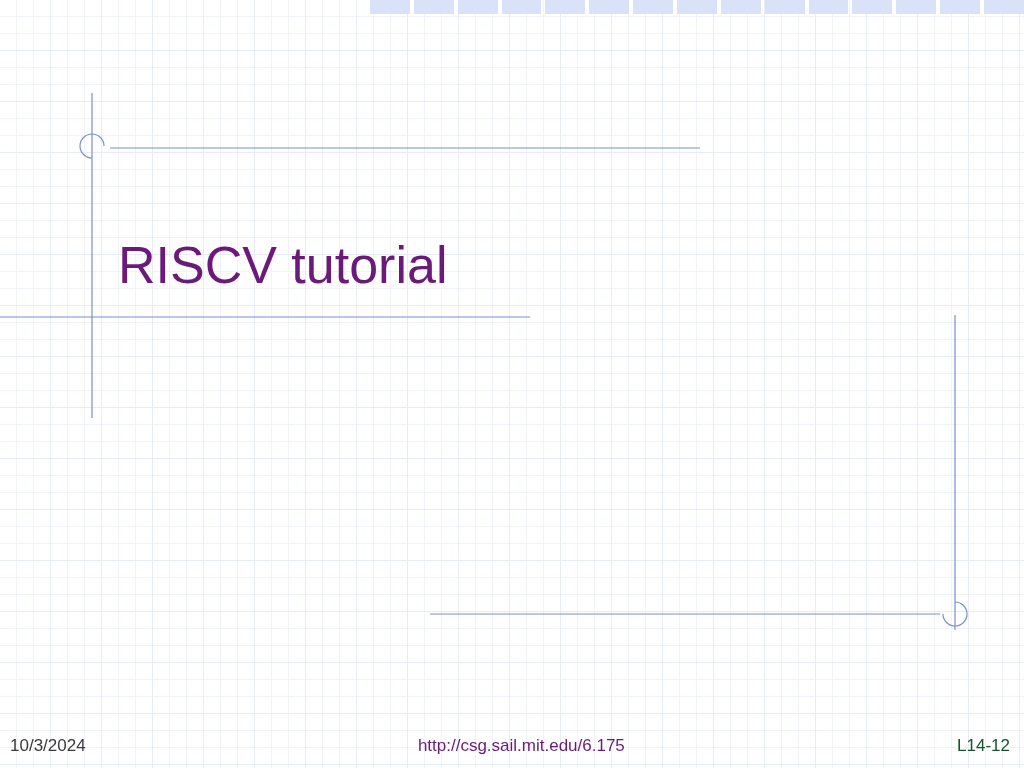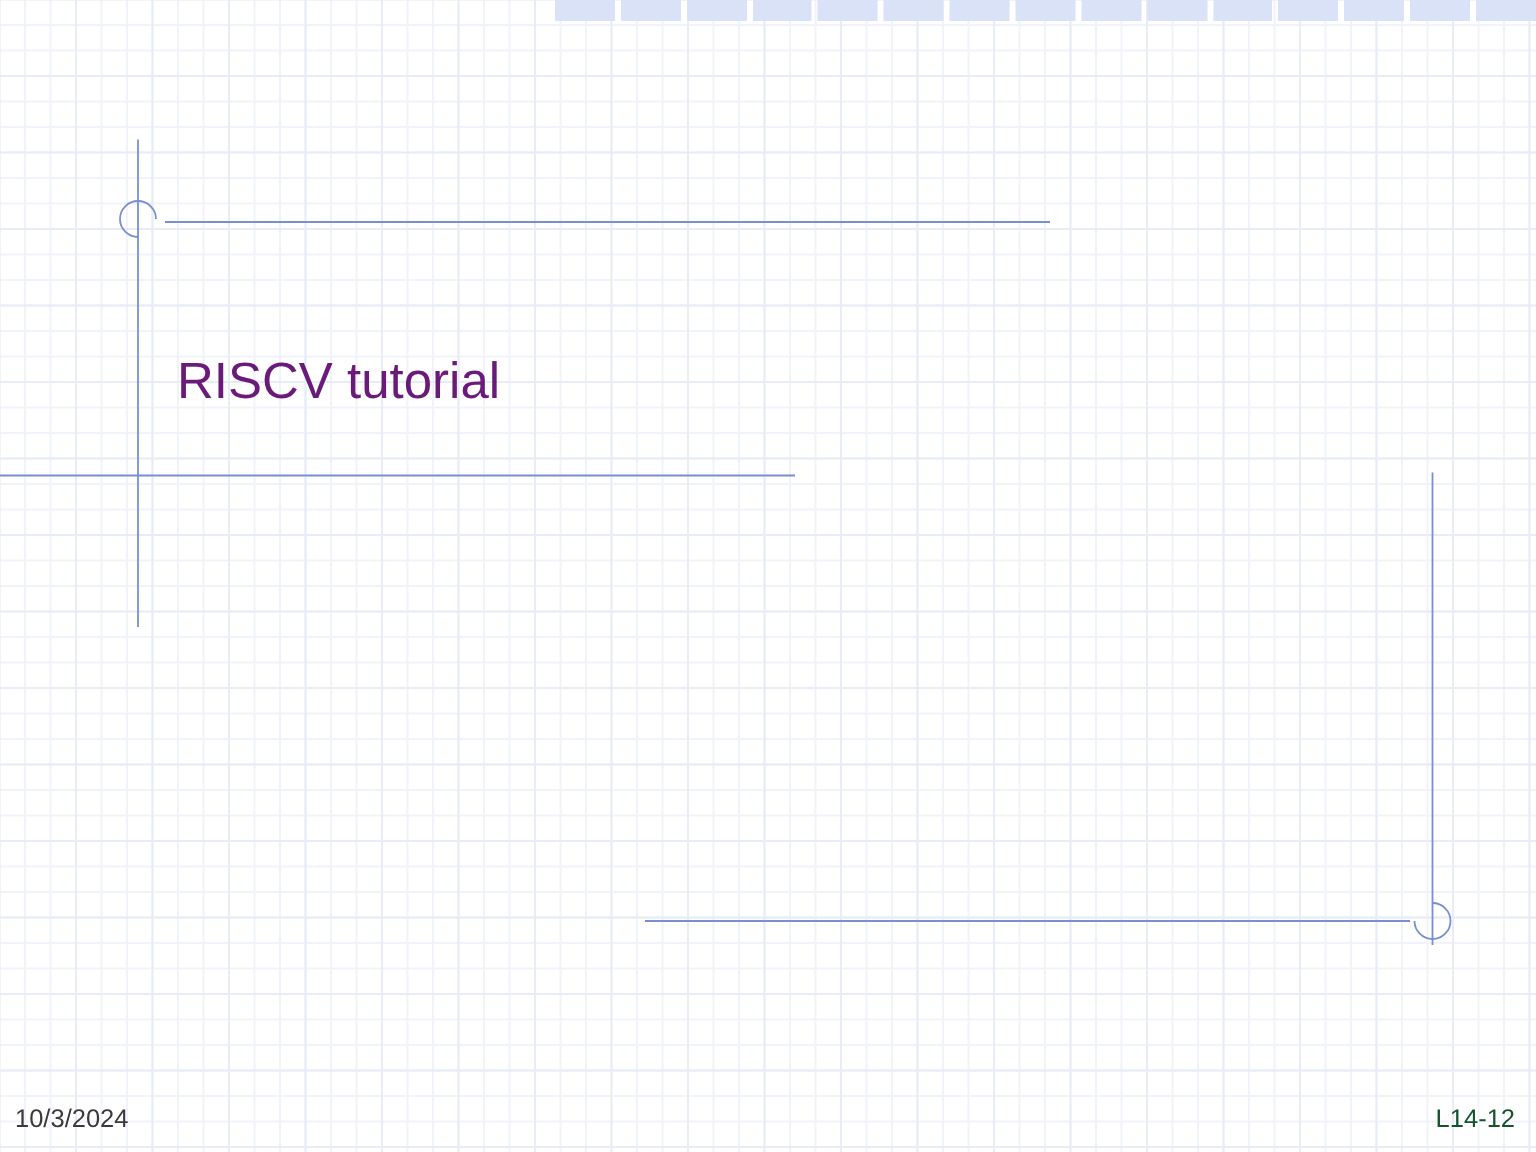"RISCV tutorial" .title { font-size: 34px -> 52px }
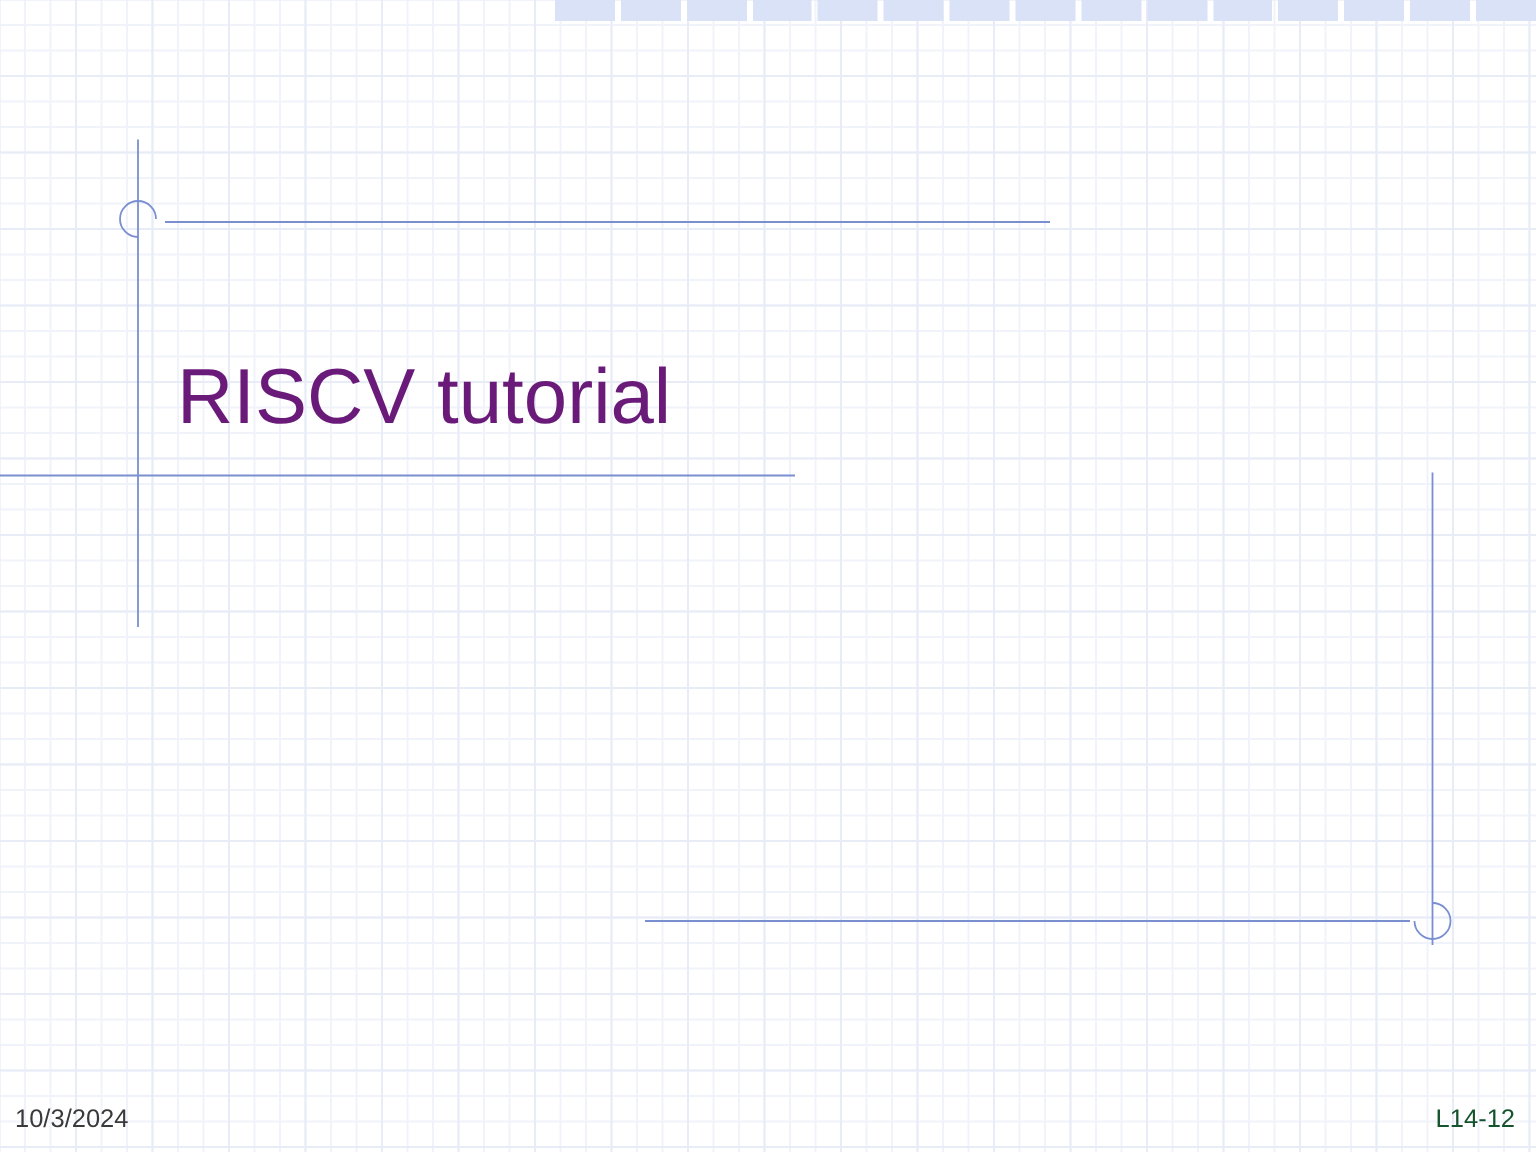"http://csg.sail.mit.edu/6.175" span.footer-url { html: none -> <span>http://csg.sail.mit.edu/6.175</span> }
